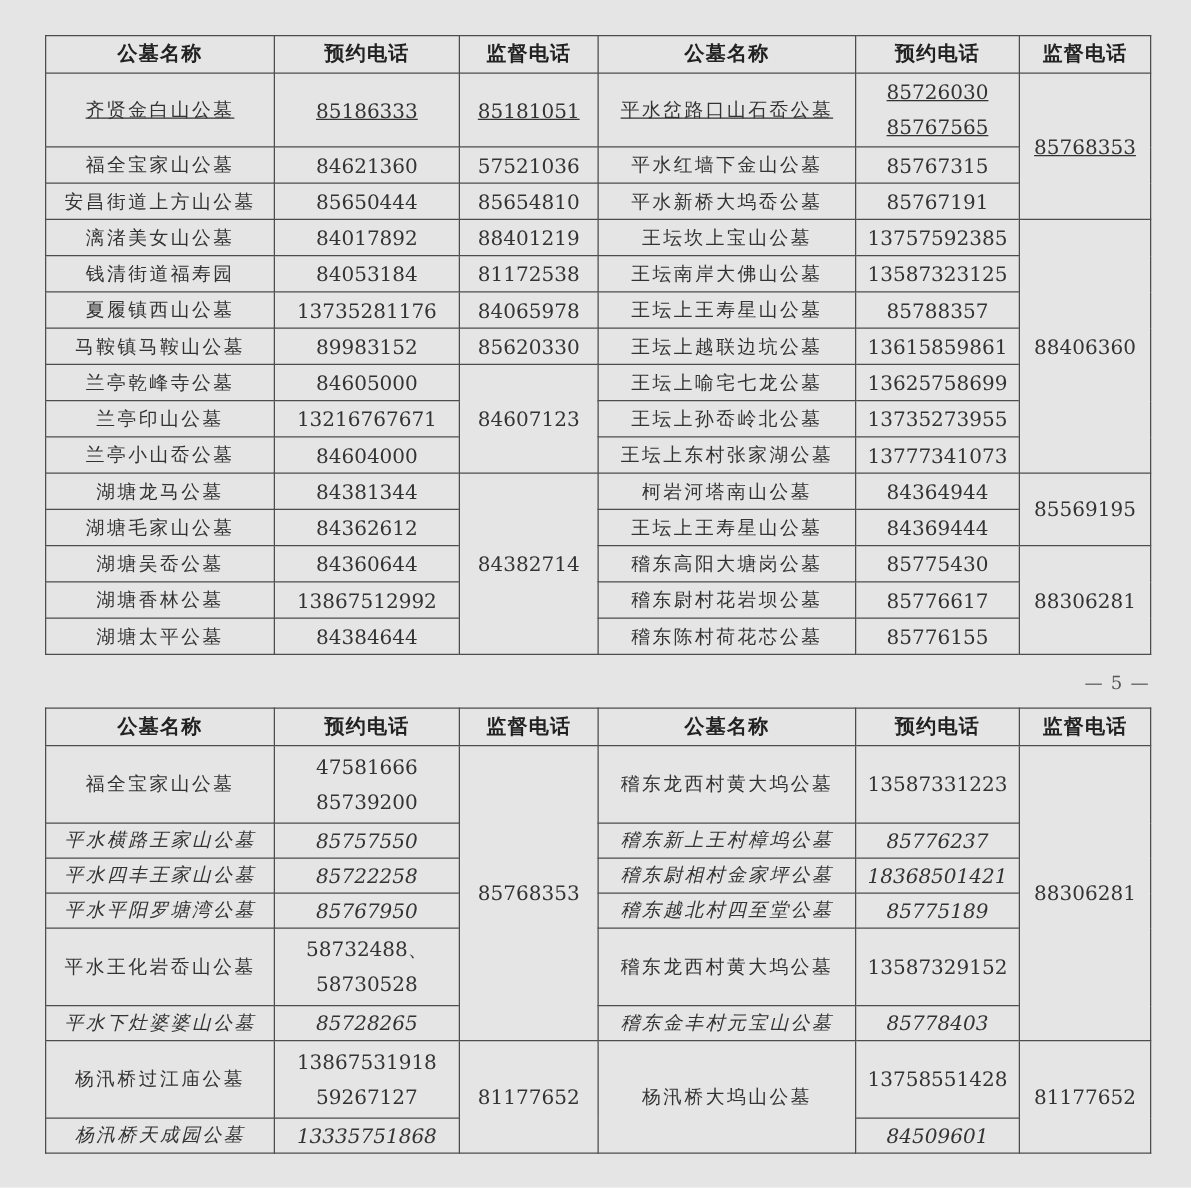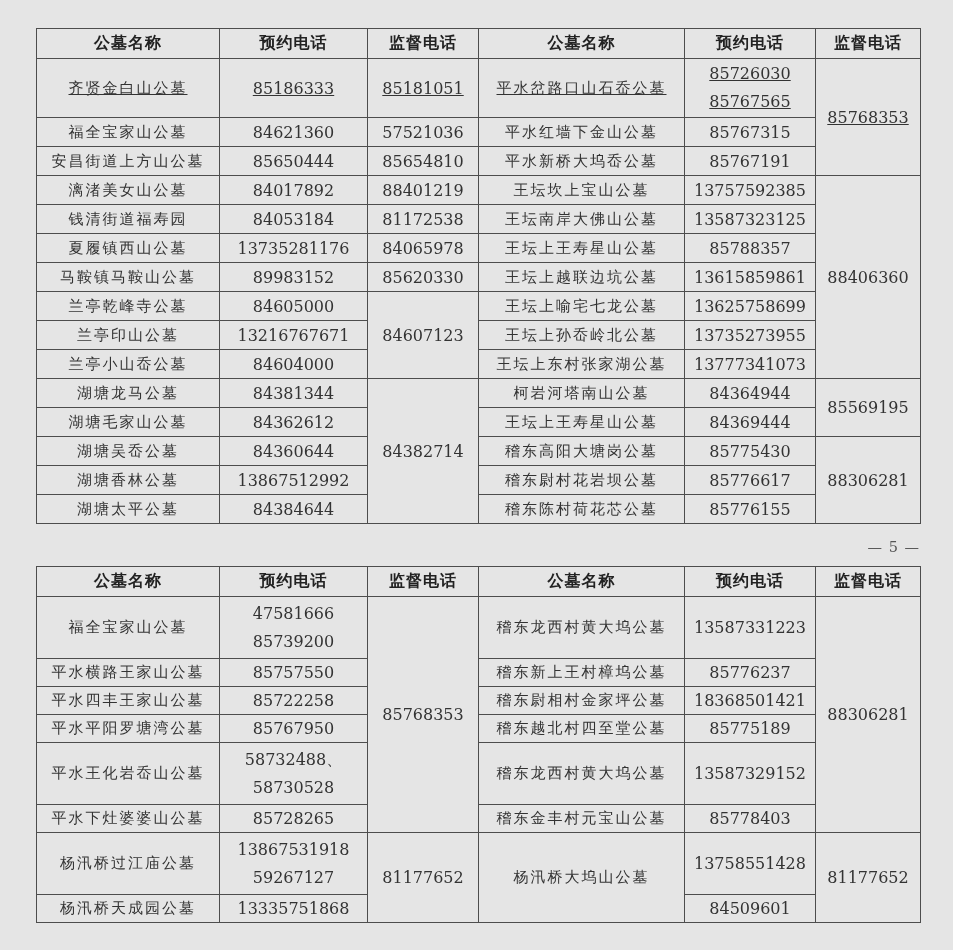"平水横路王家山公墓" .t2 tr.row { font-style: none -> italic }
